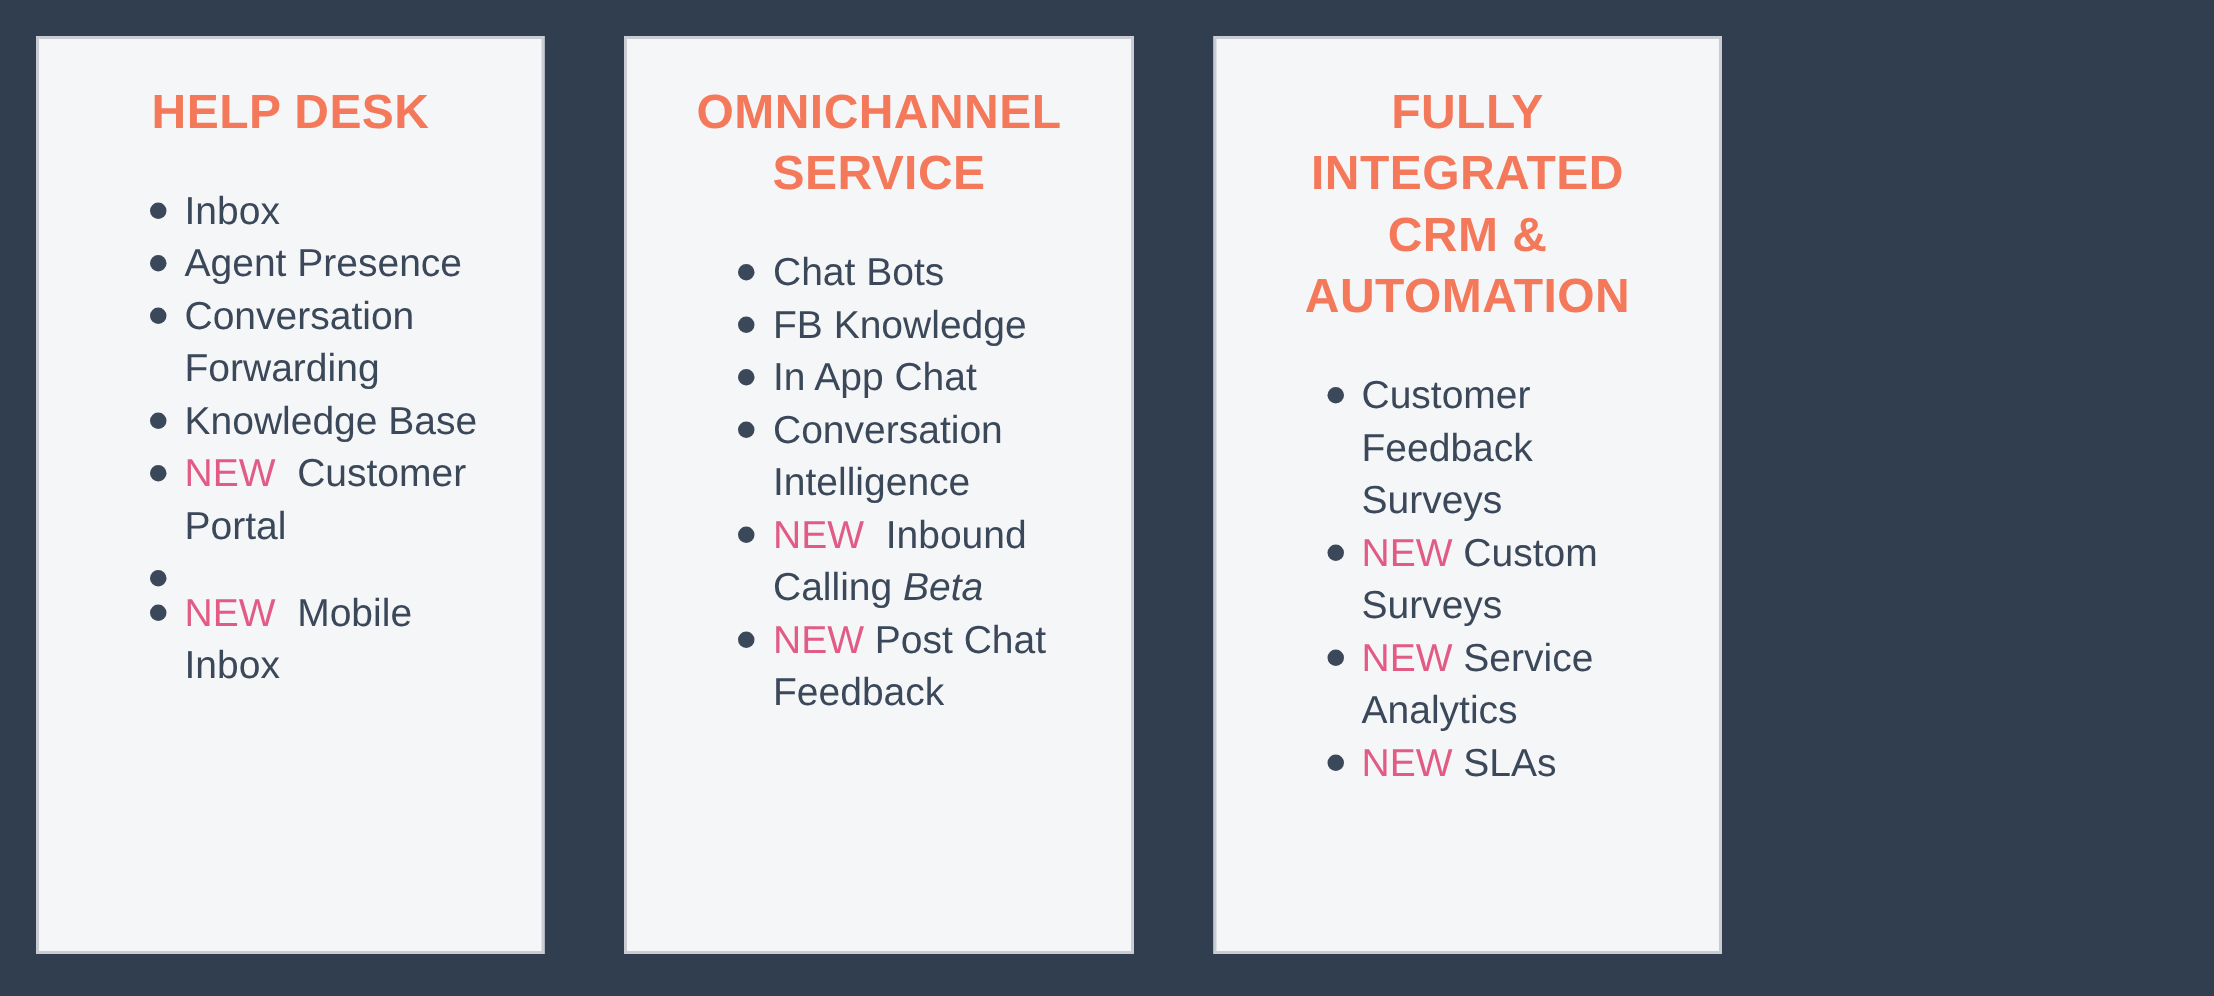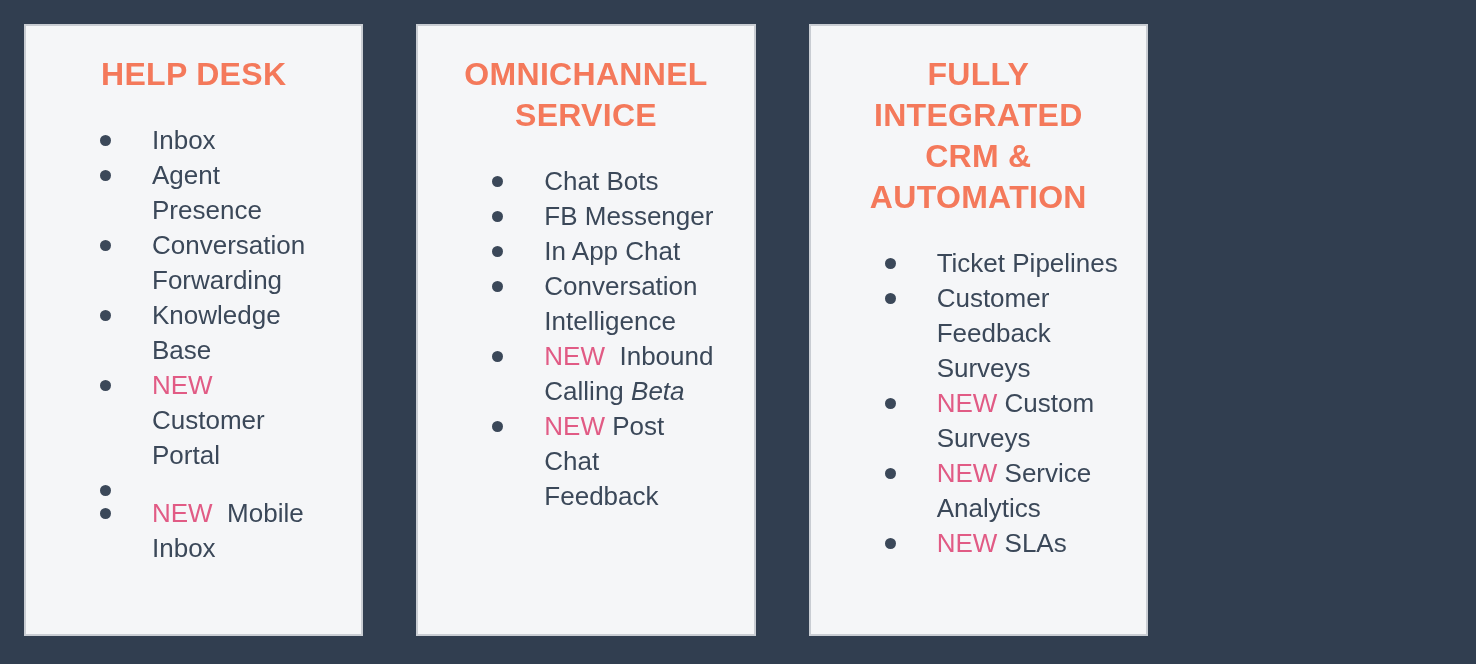"Inbox" .list-item { gap: 29px -> none }
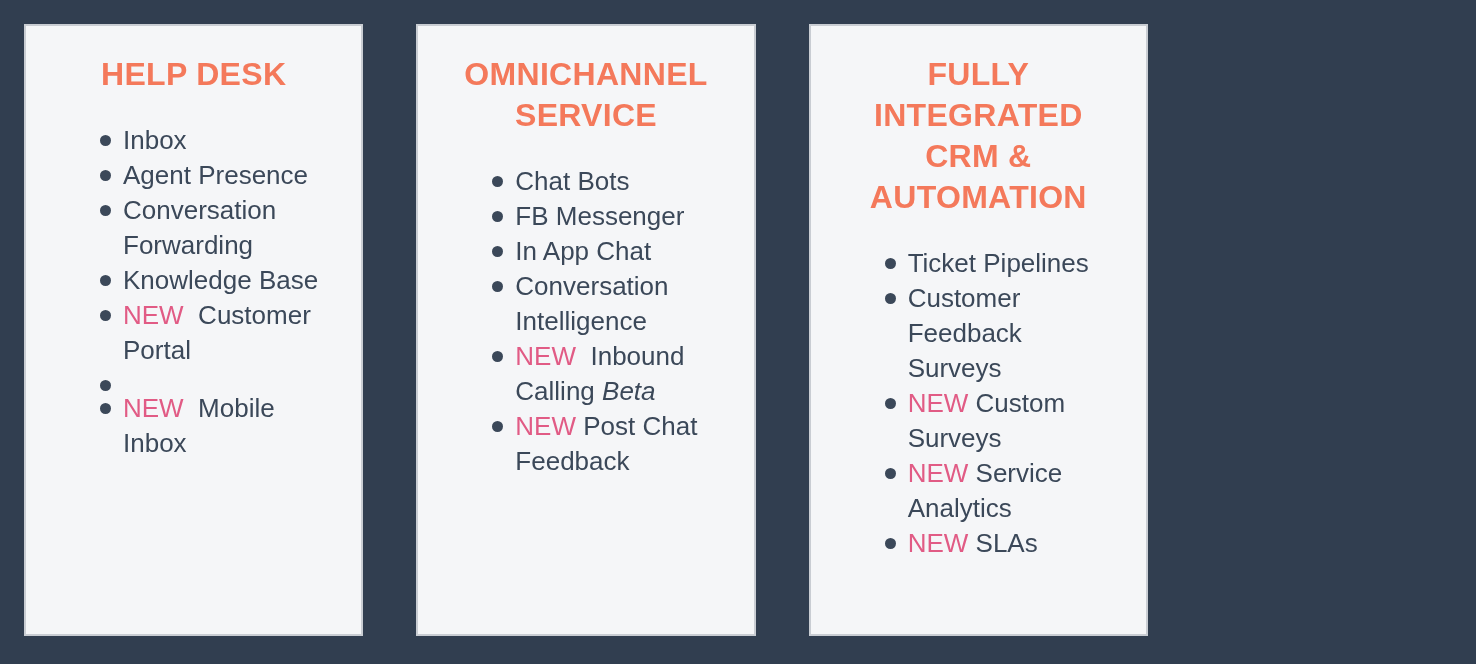"FB Messenger" span { text: Messenger -> Knowledge }
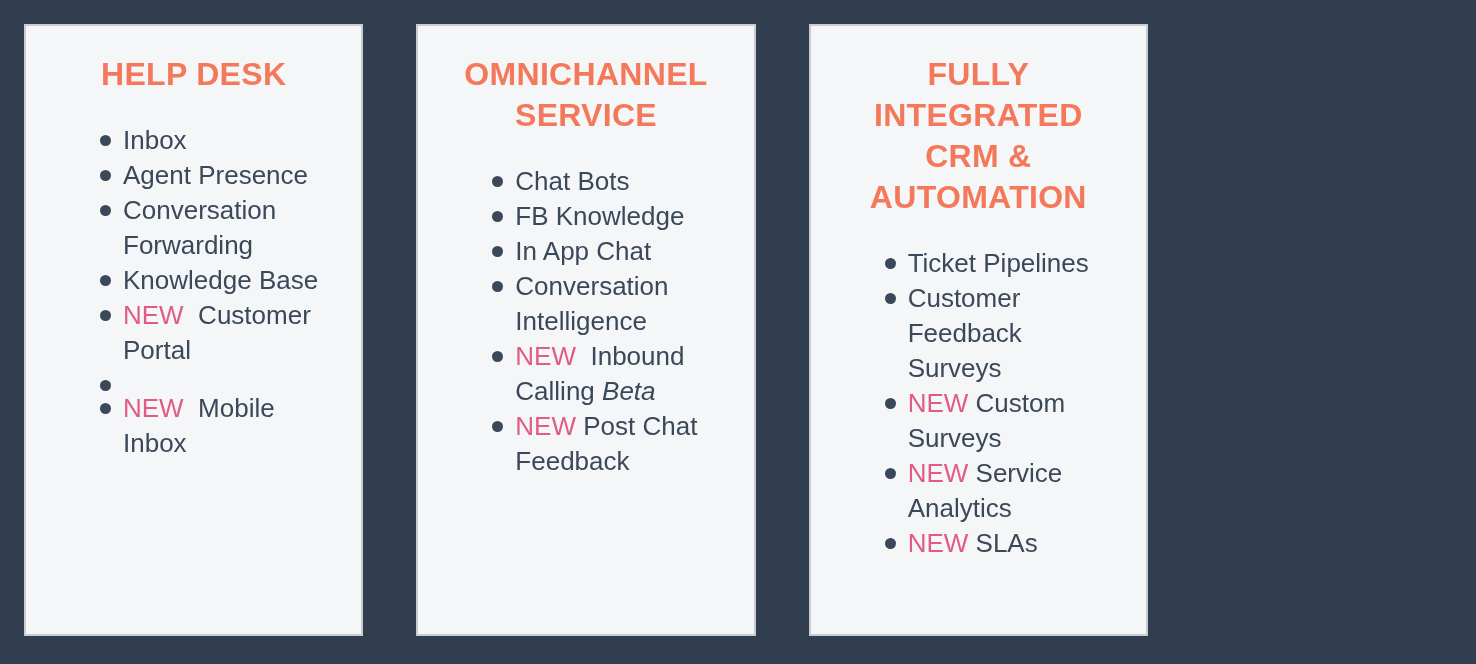"Ticket Pipelines" li.list-item { html: <li> <span></span> <span><span>Ticket Pipelines</span></span> </li> -> none }
